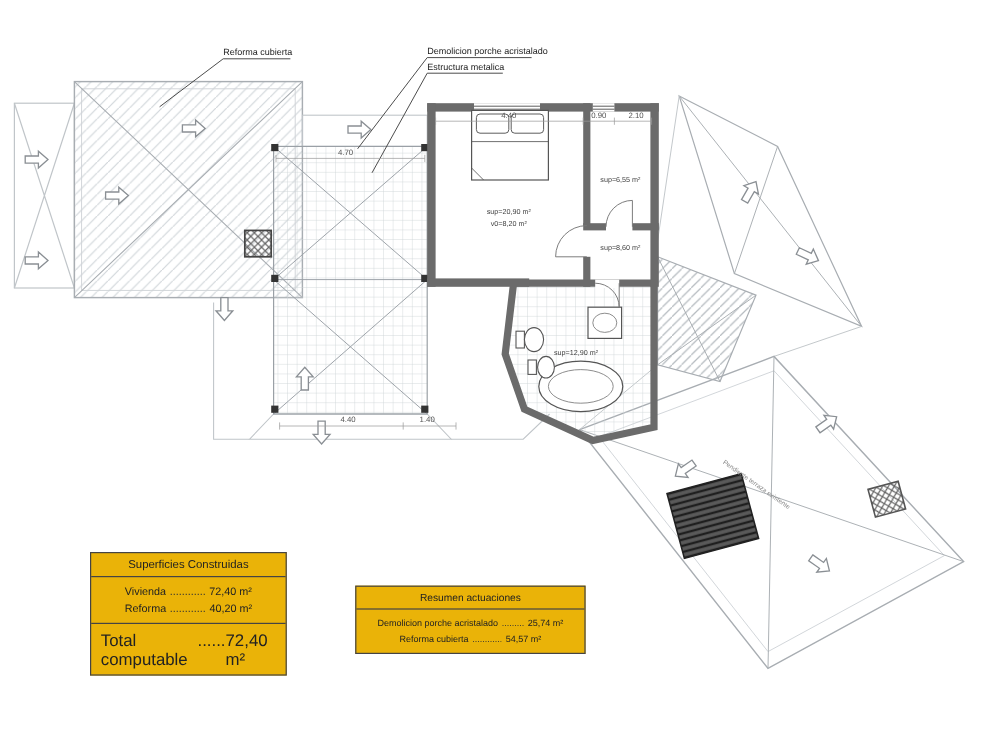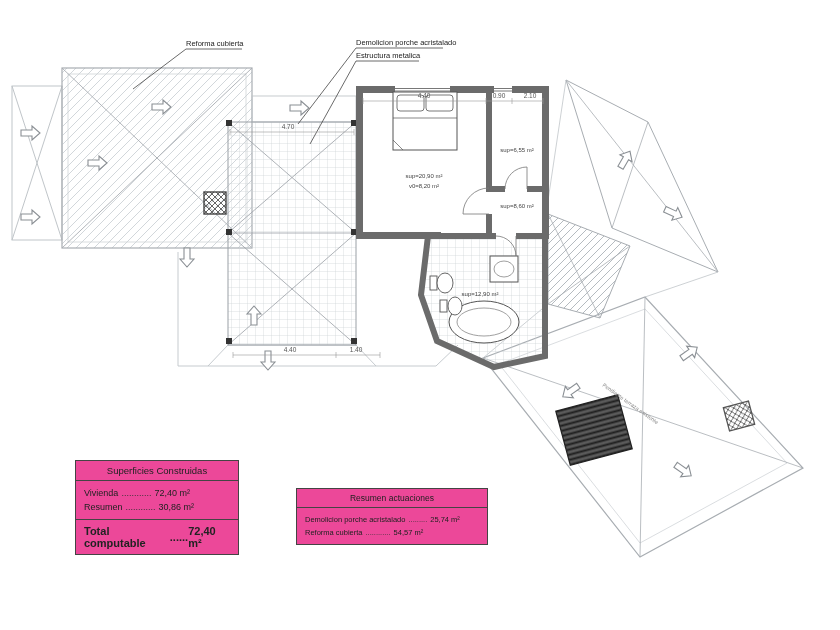"Superficies Construidas" .tbl { background: #ec4899 -> #eab308 }
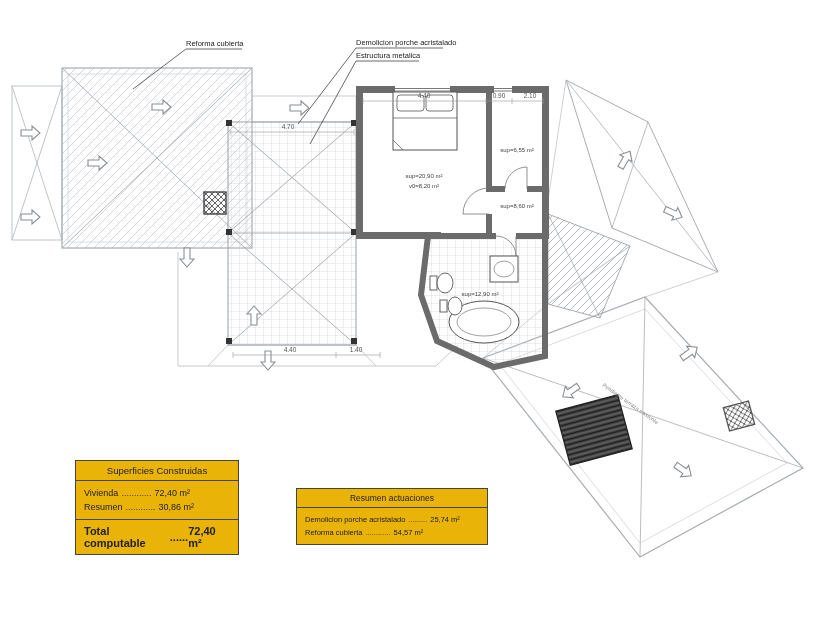"Vivienda" .row { justify-content: flex-start -> center }
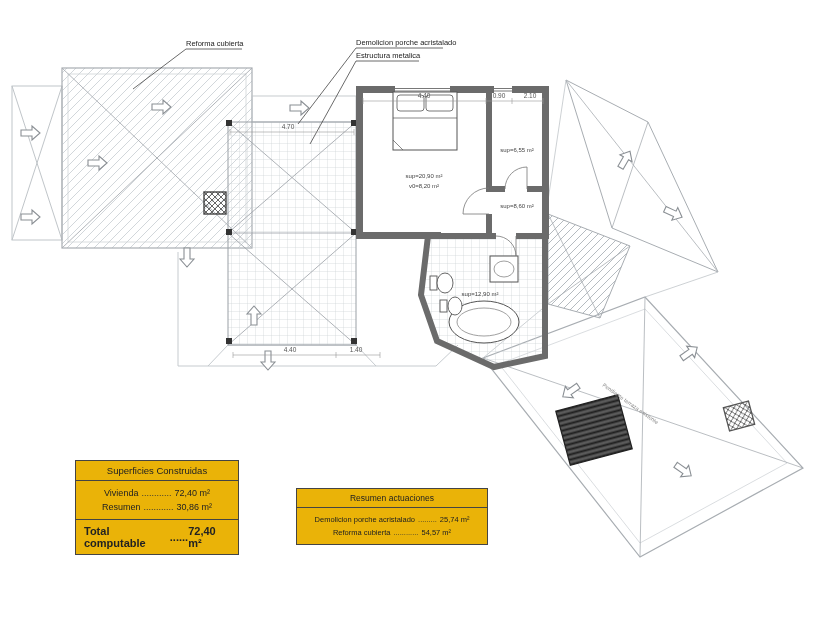"Resumen" span { text: Resumen -> Reforma }
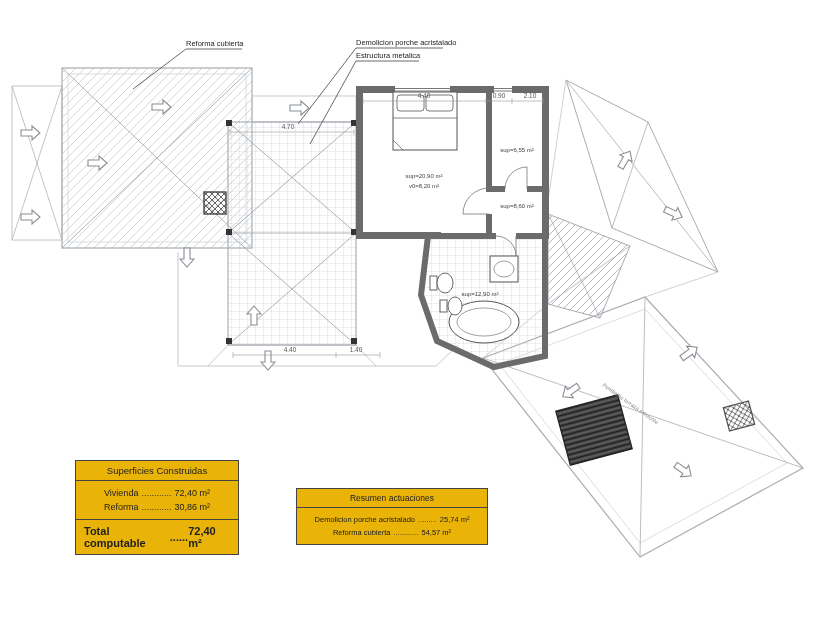"30,86 m²" span { text: 30,86 -> 40,20 }
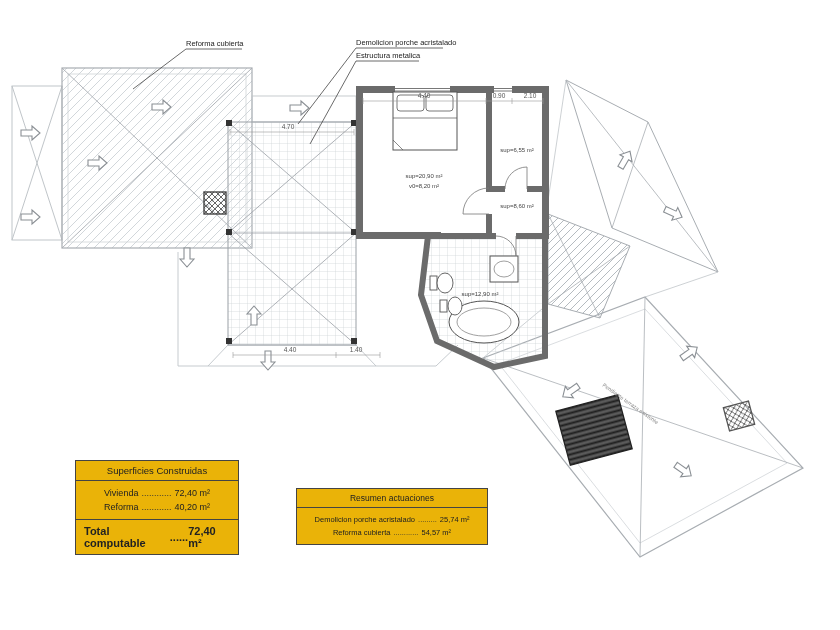"Total computable" #superficies-table .tbl-total { align-items: center -> flex-start; font-size: 11px -> 14px; font-weight: bold -> none }
